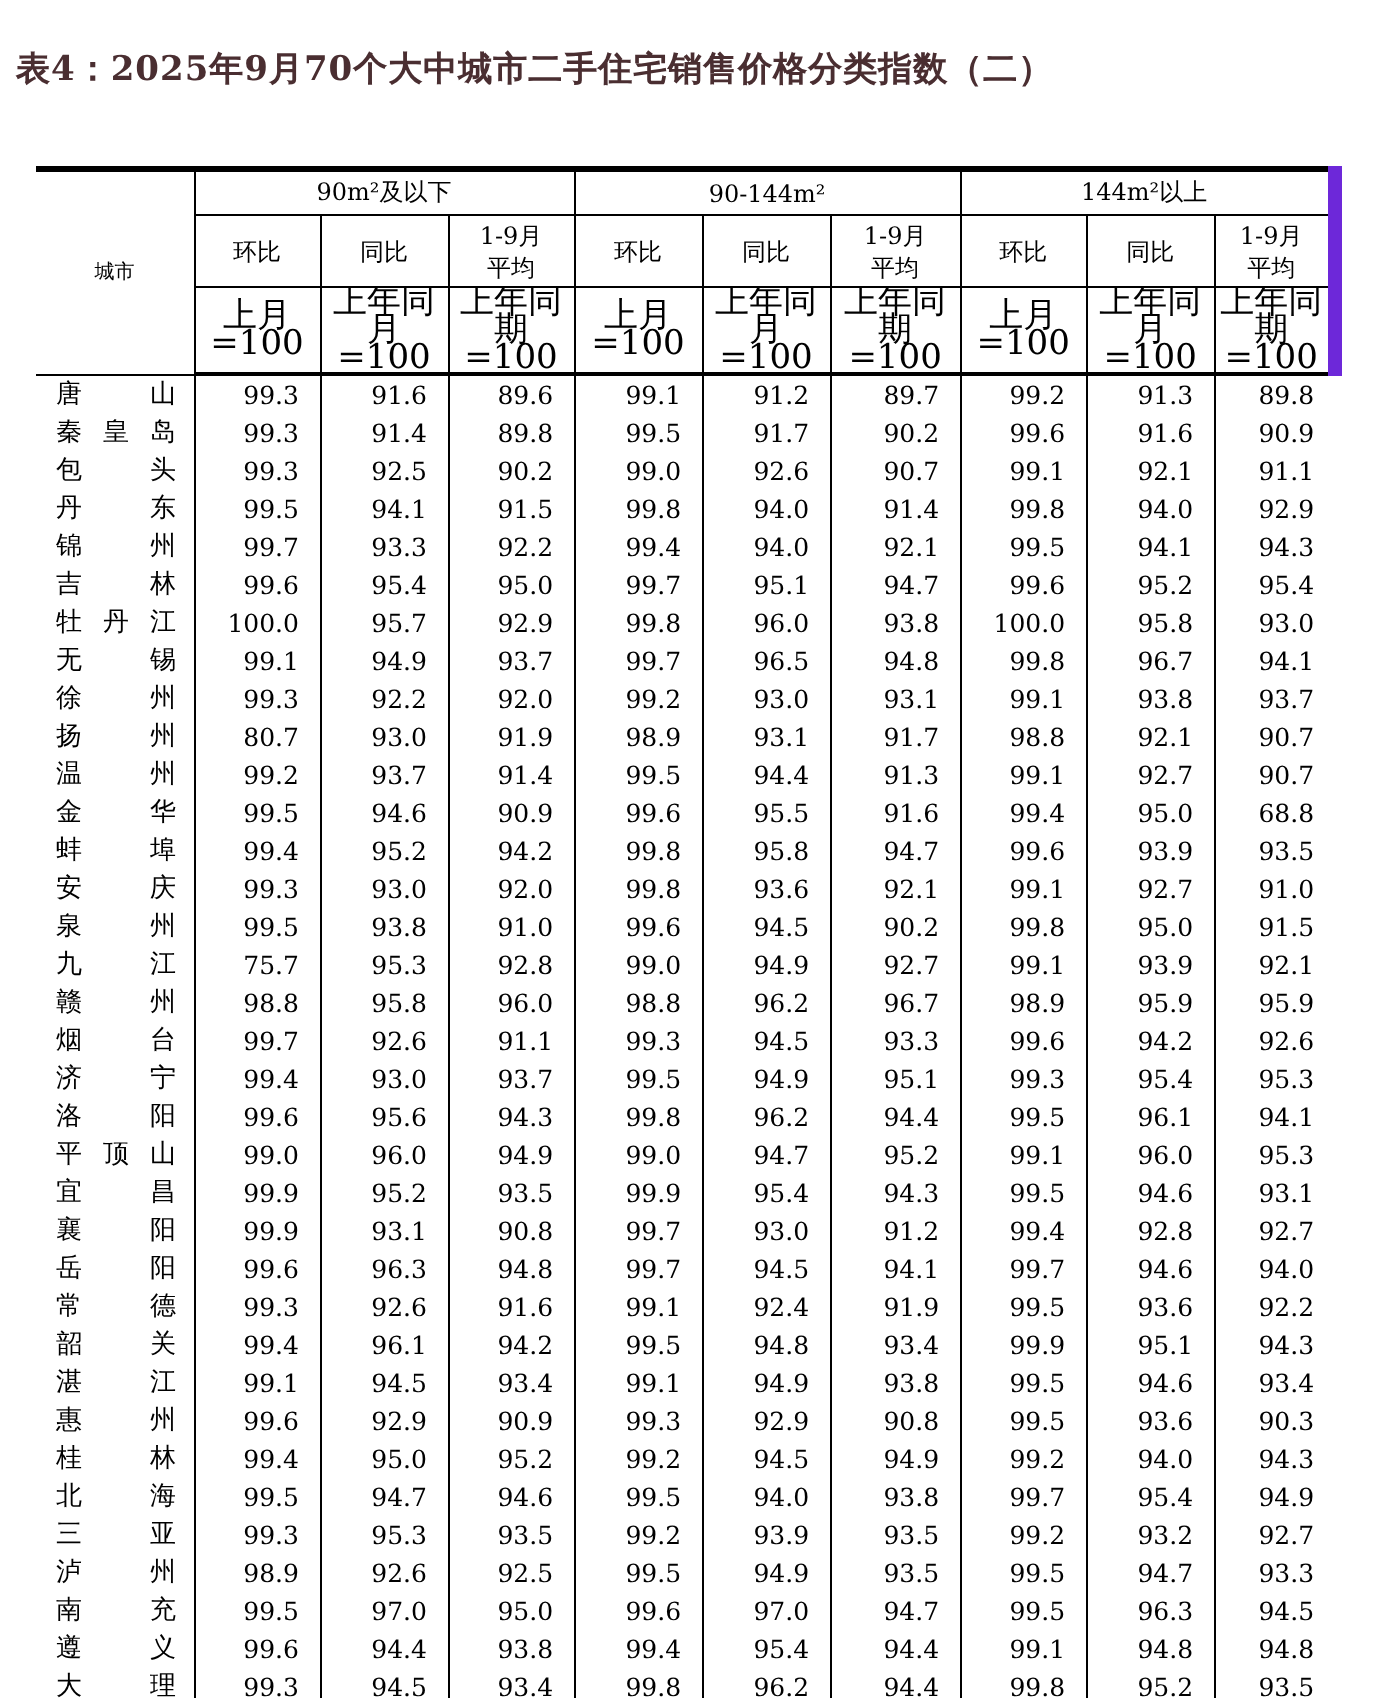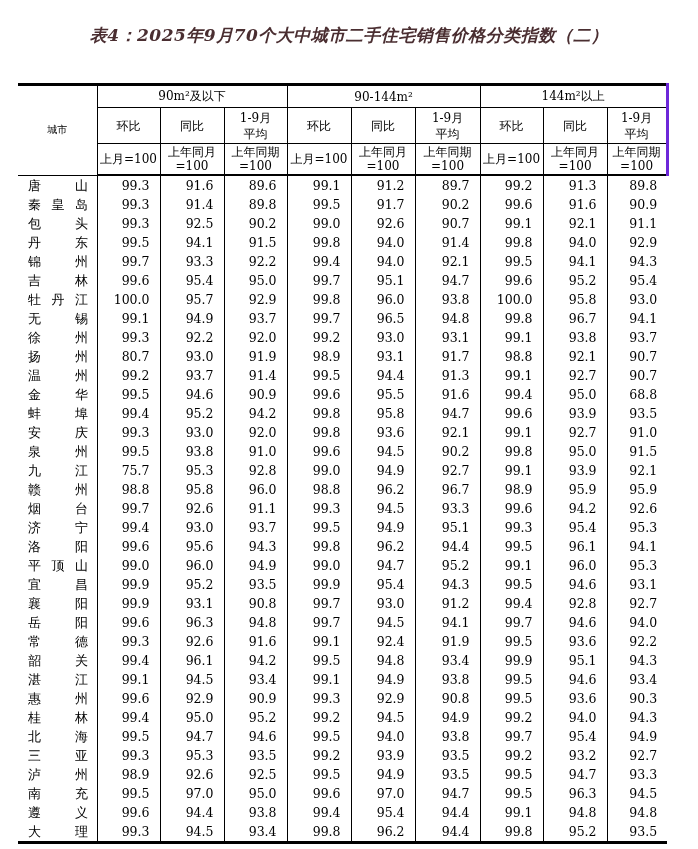"表4：2025年9月70个大中城市二手住宅销售价格分类指数（二）" .title { font-style: italic -> none; text-align: center -> none }
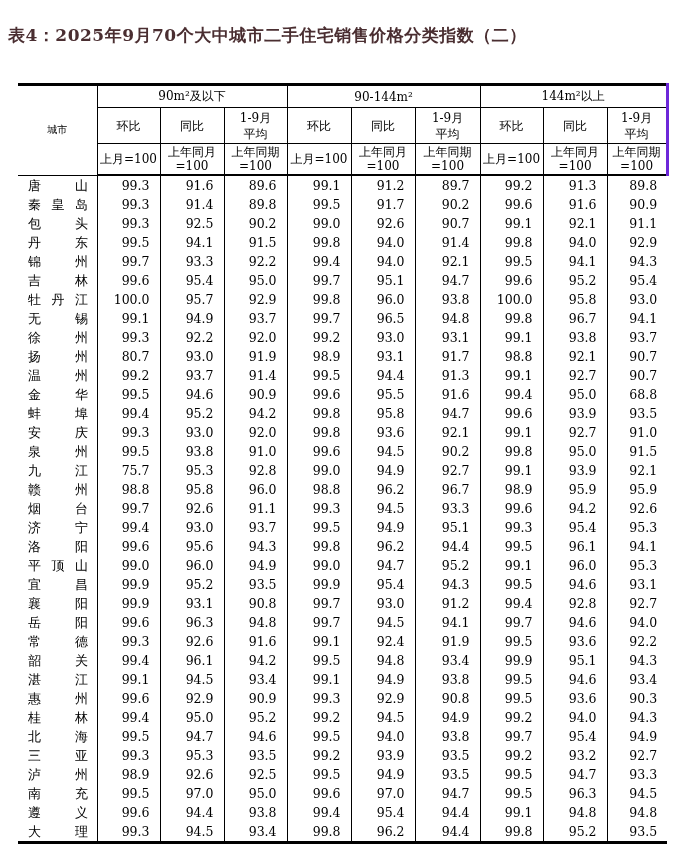"144m²以上" thead th.hdr-right { border-right: 3px solid #6d28d9 -> 7px solid #6d28d9 }
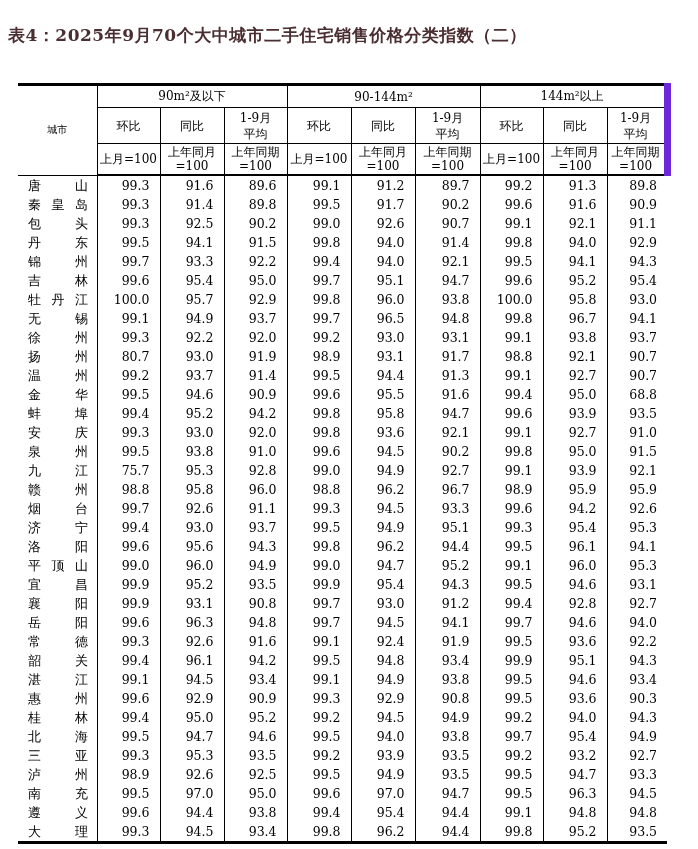"上月=100" tr.base-row th { font-size: 12px -> 17px }
